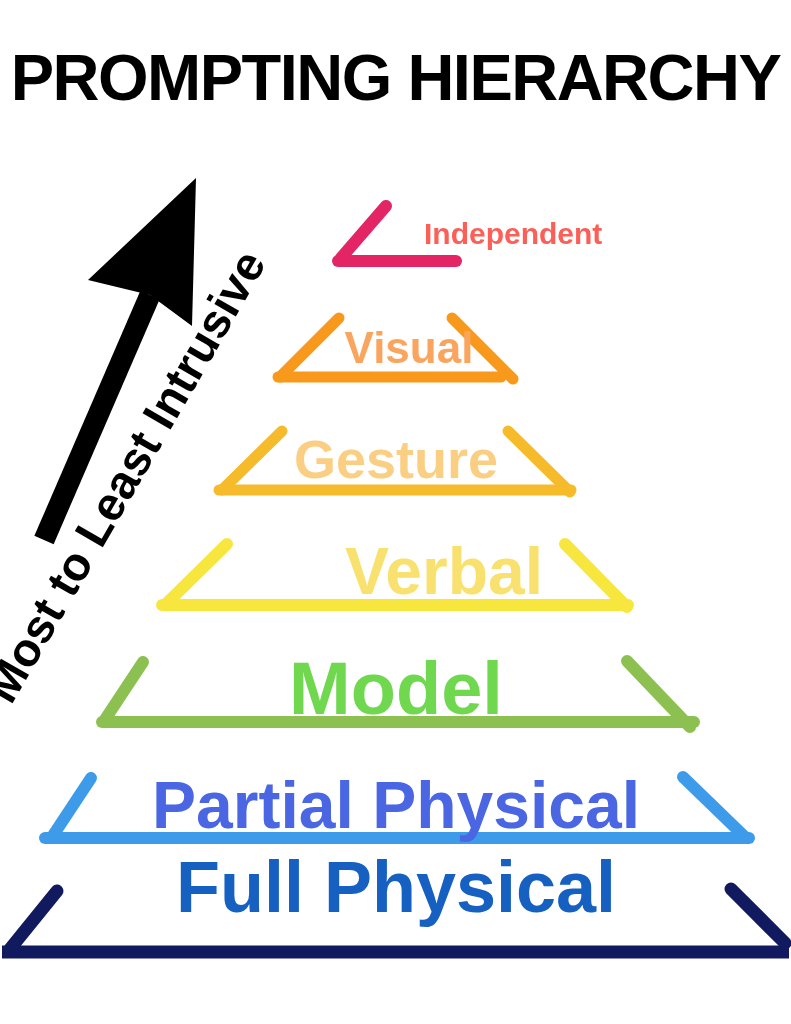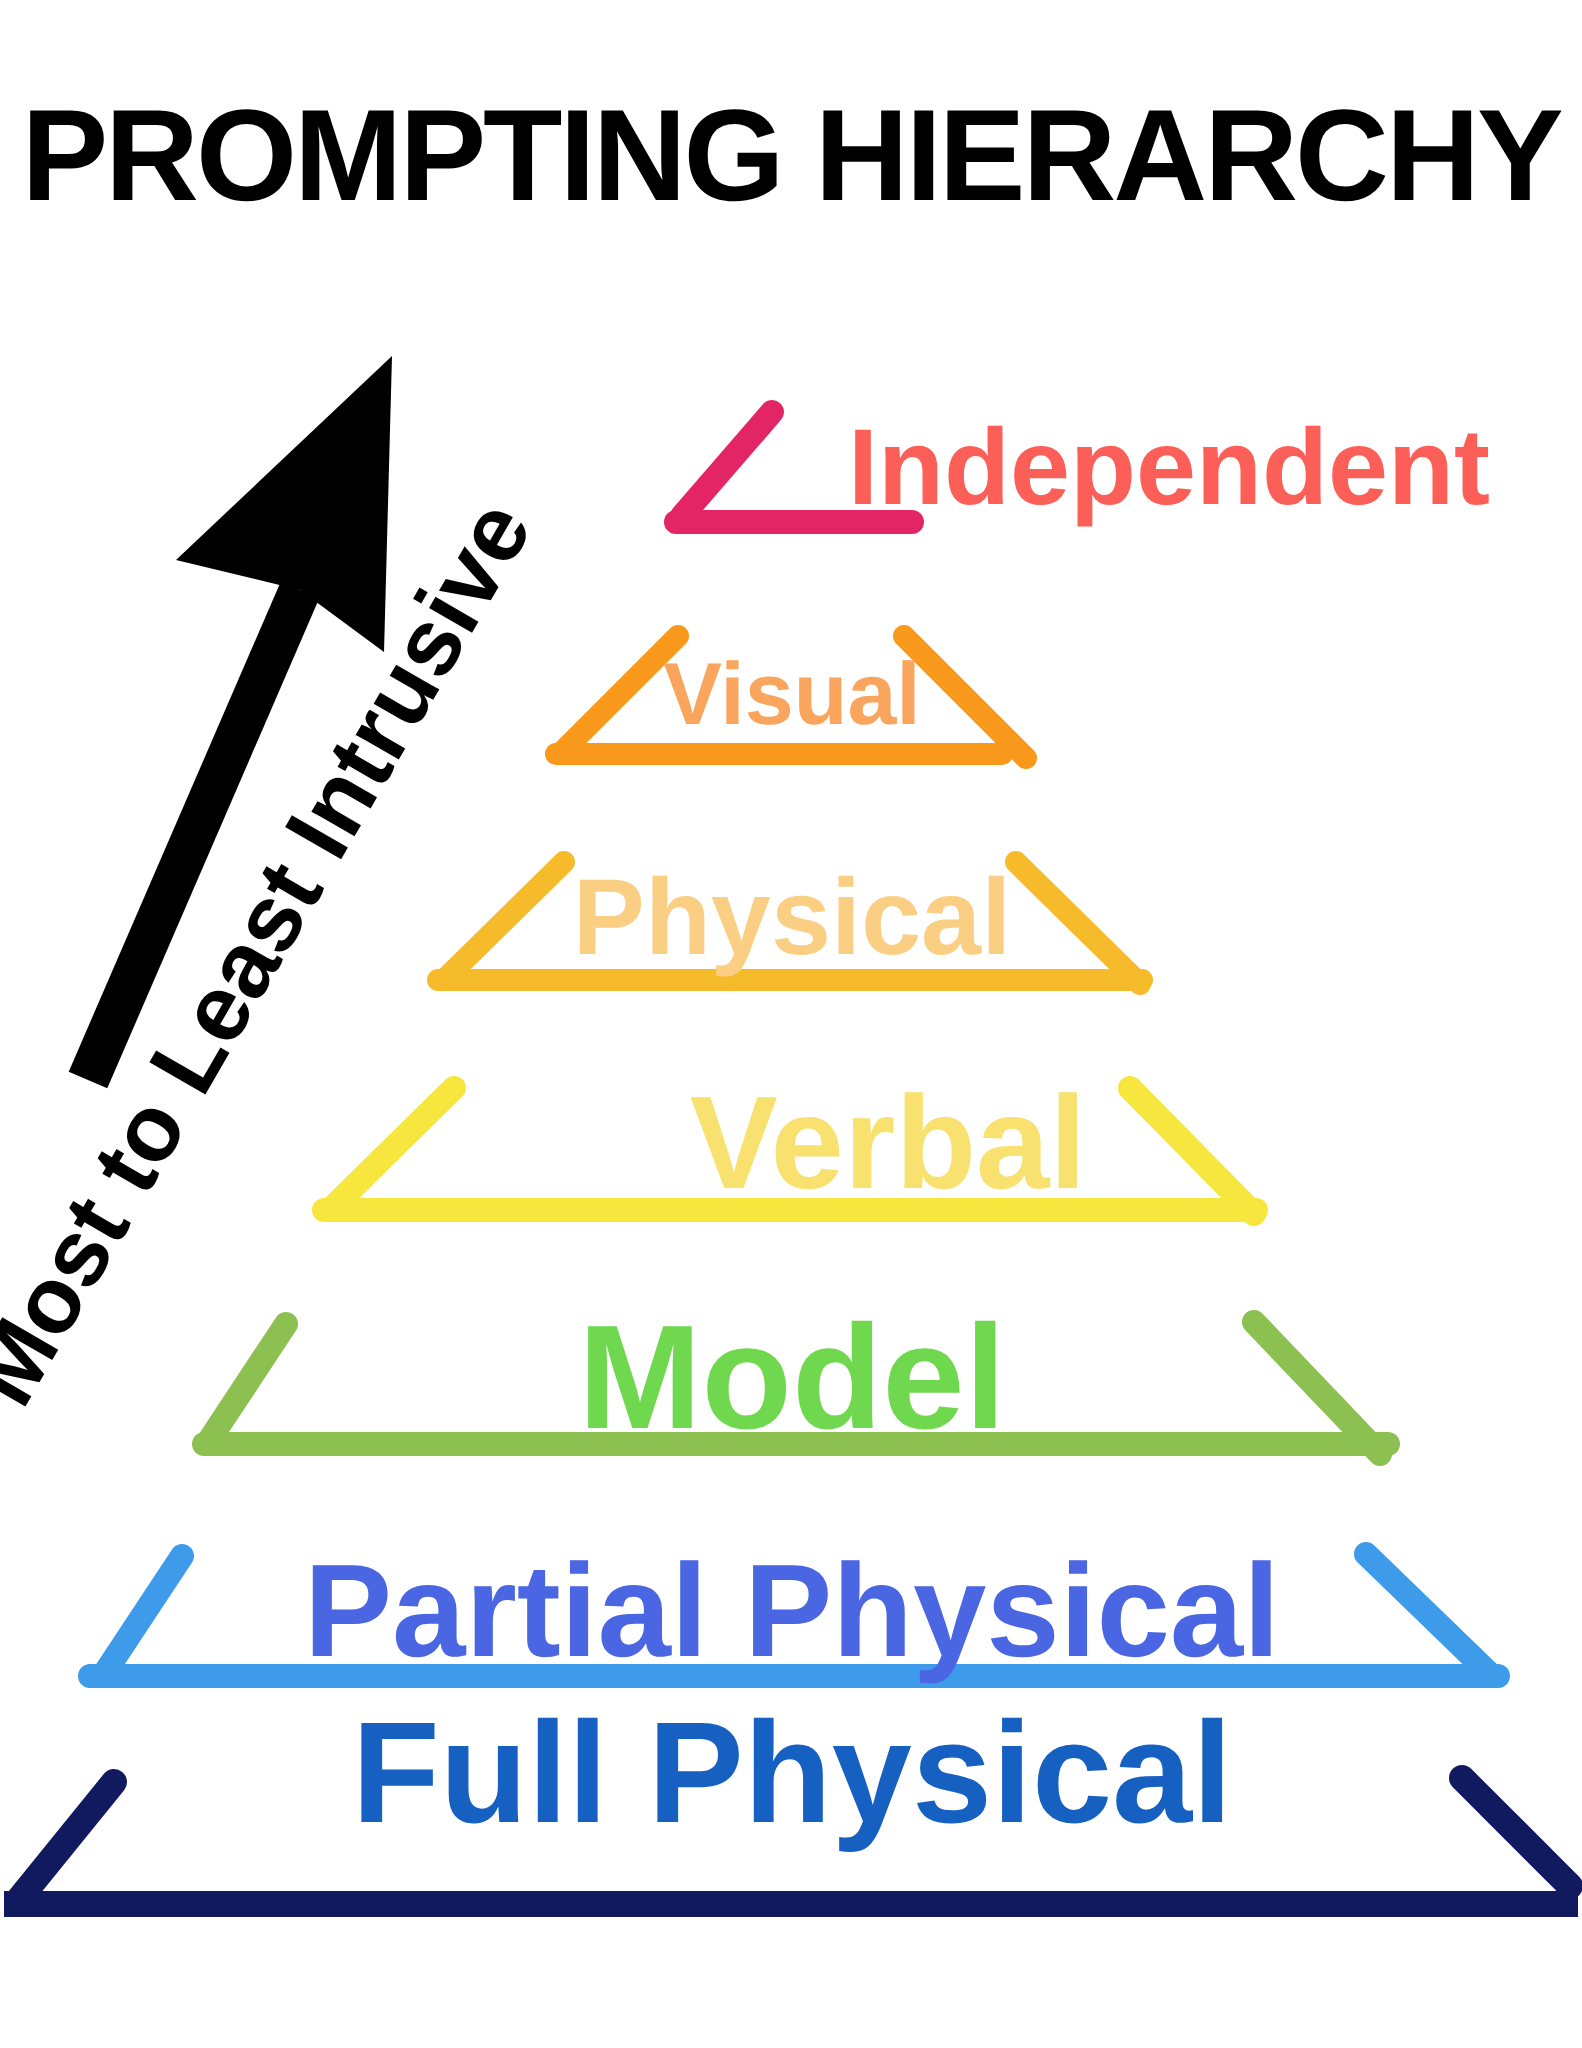"Independent" #label-independent { font-size: 54px -> 30px; top: 207px -> 219px }
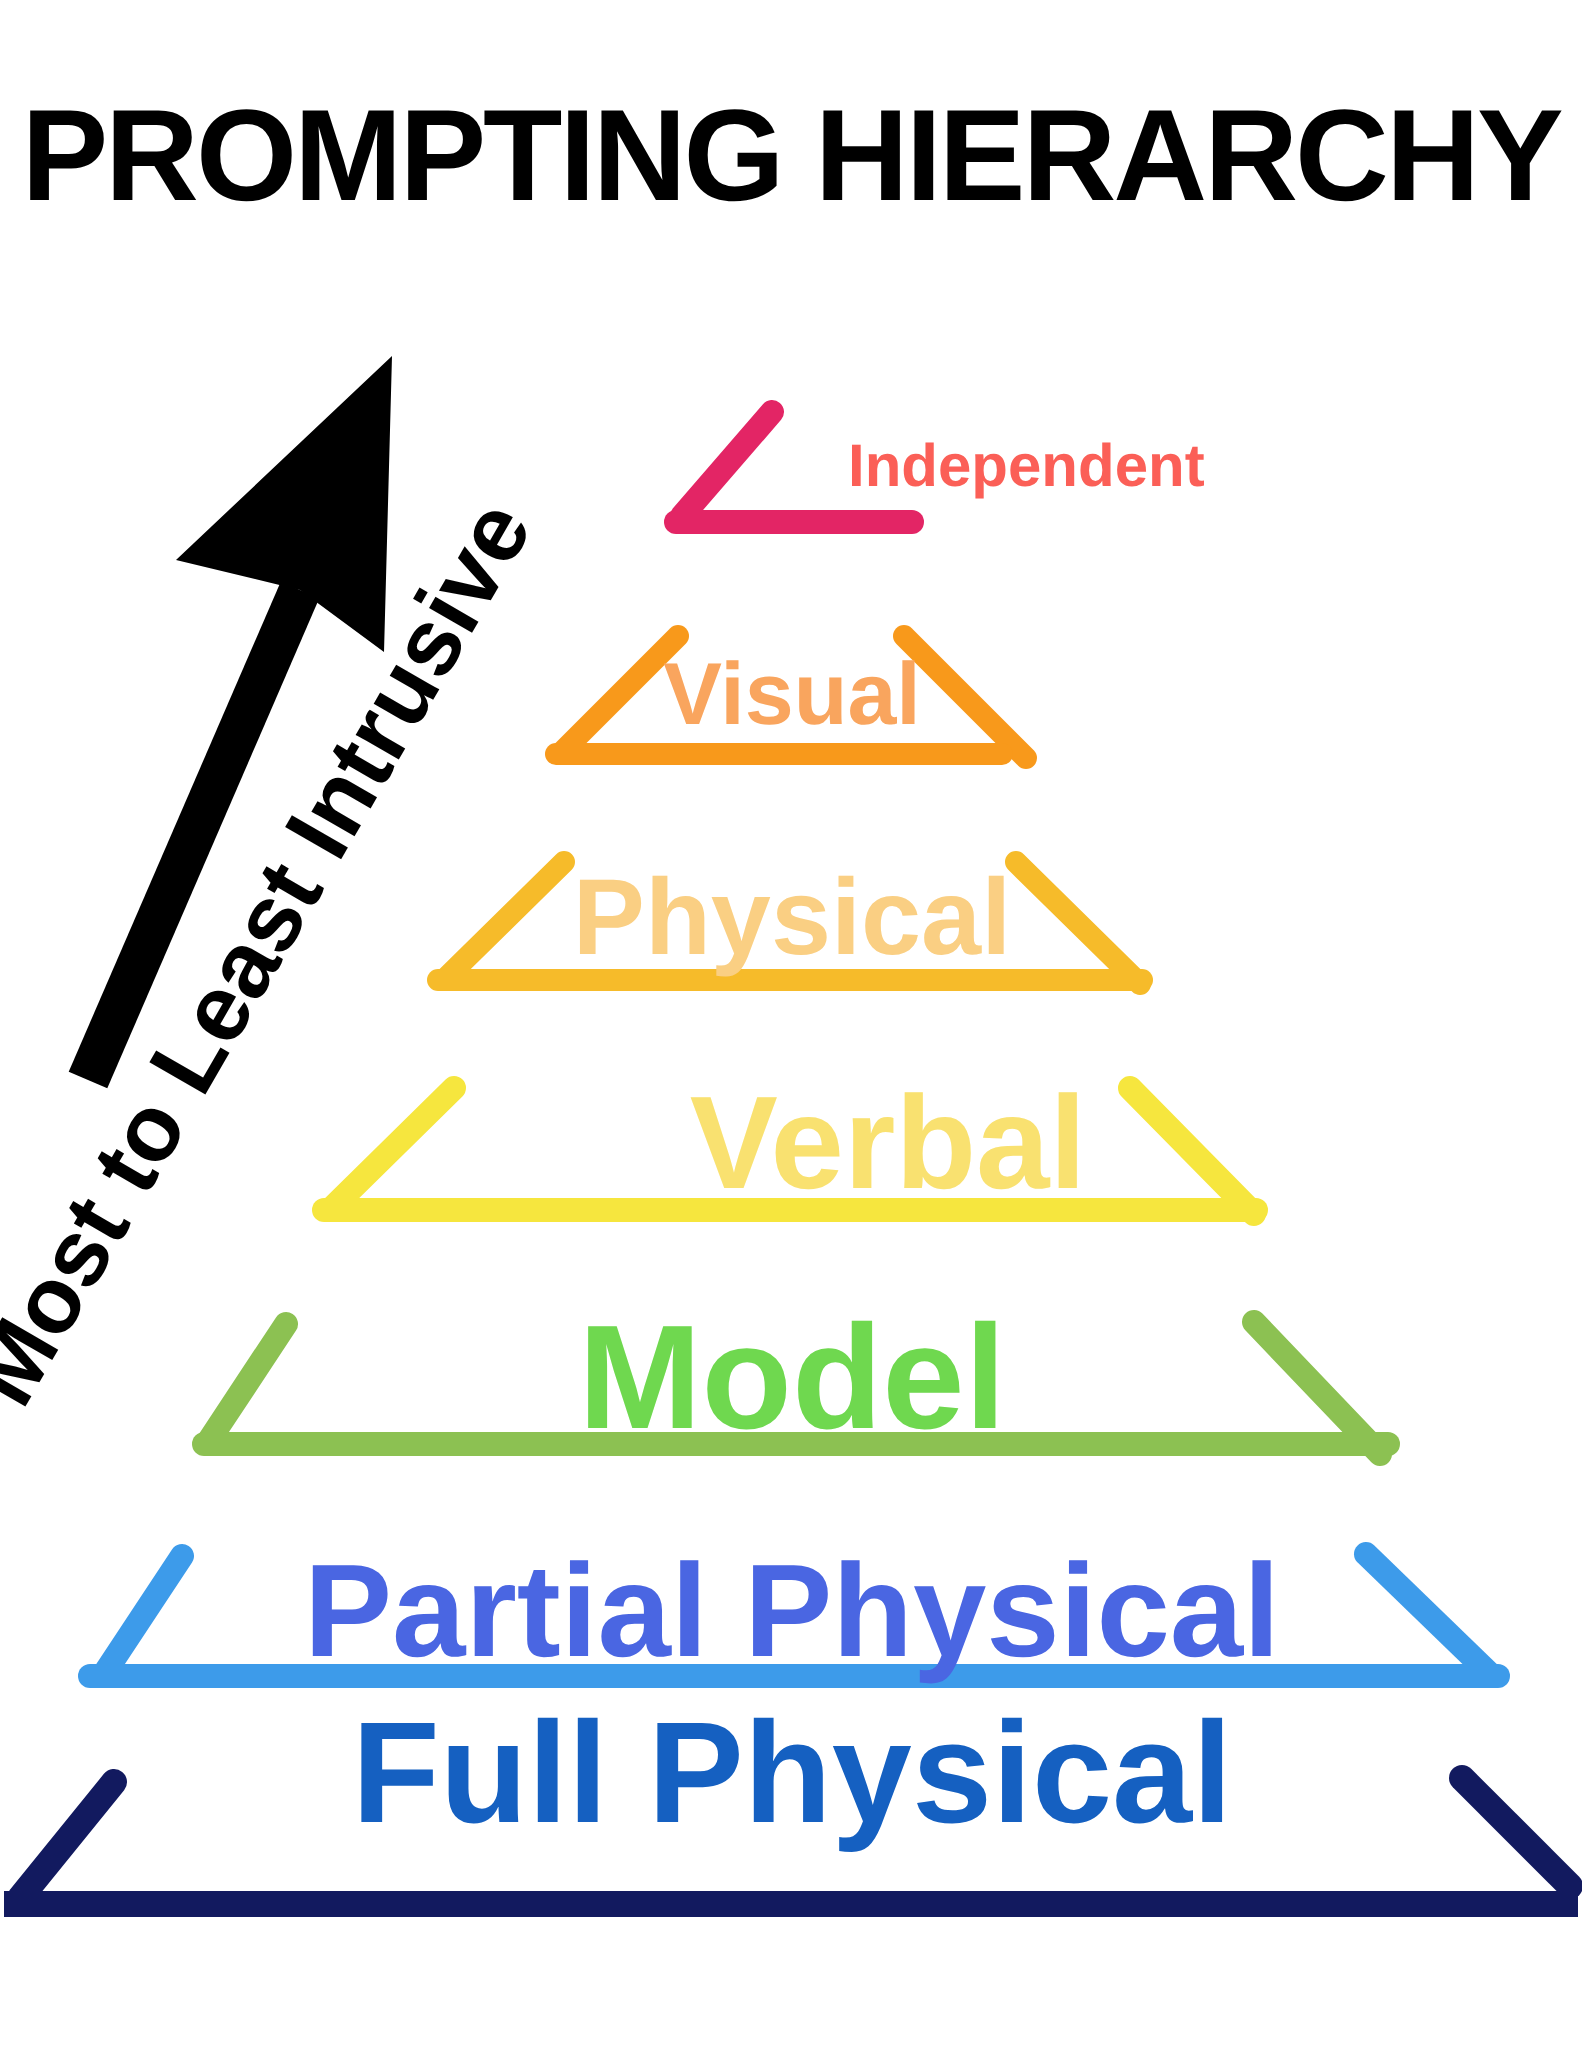"Visual" div.lvl-label { margin-left: none -> 13px }
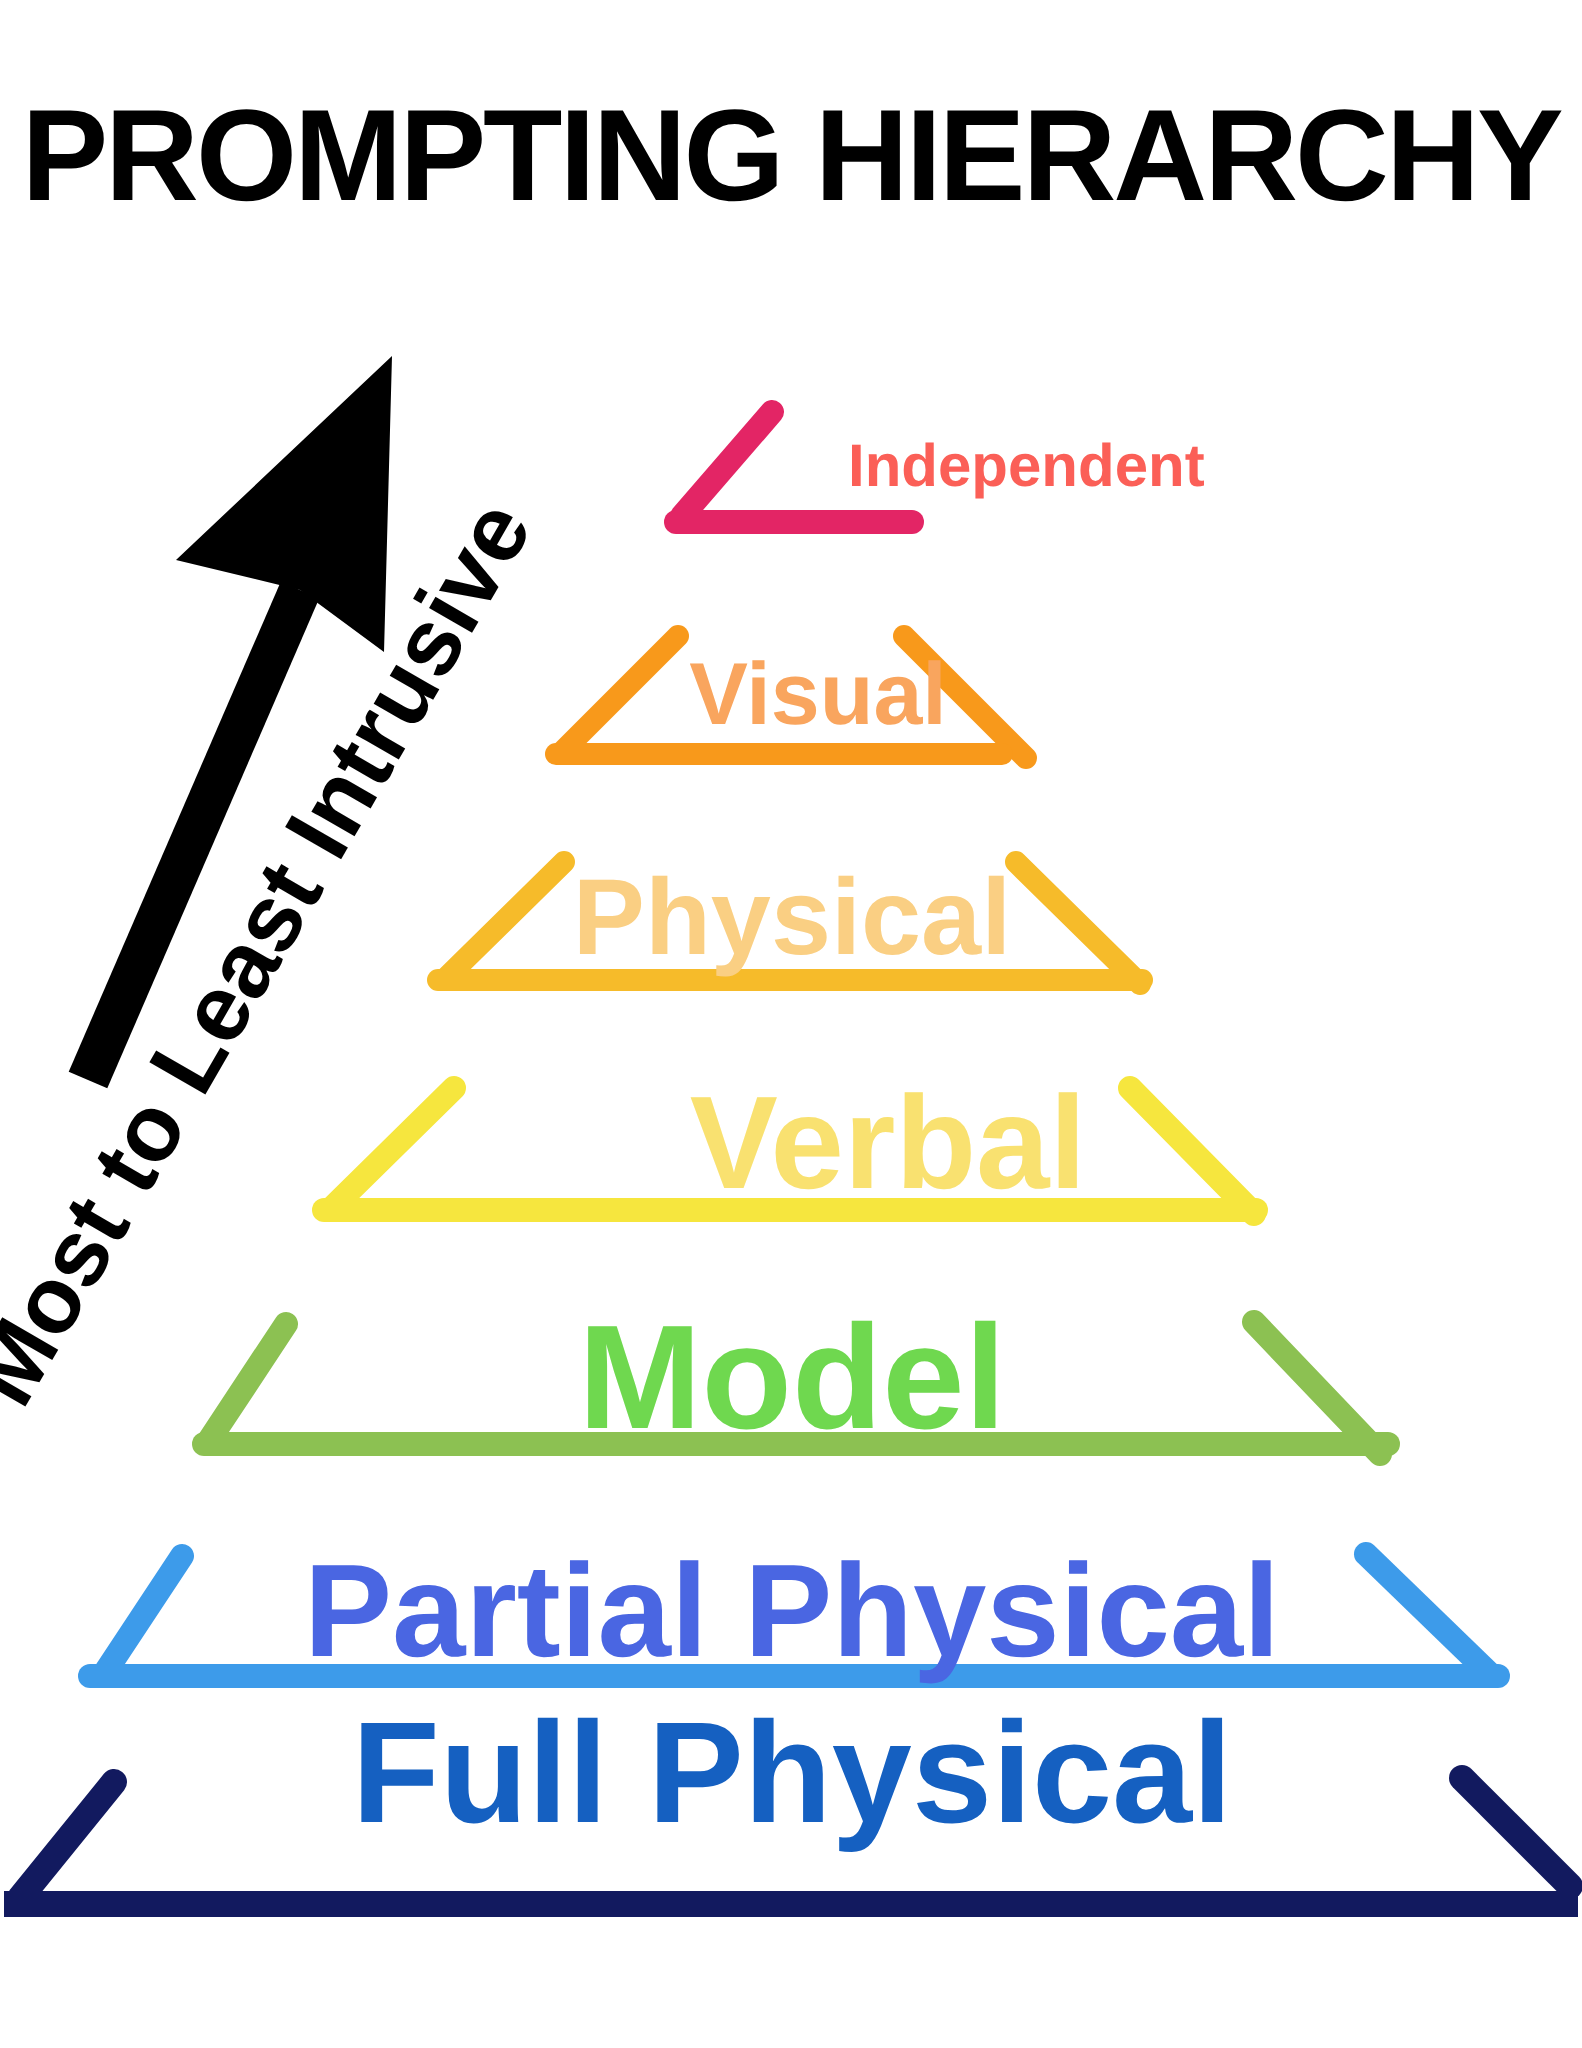"Physical" div.lvl-label { text: Physical -> Gesture }
